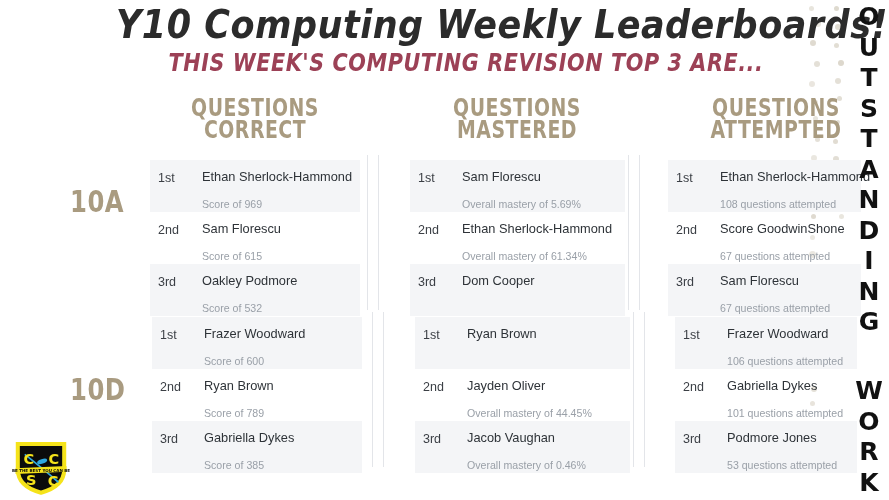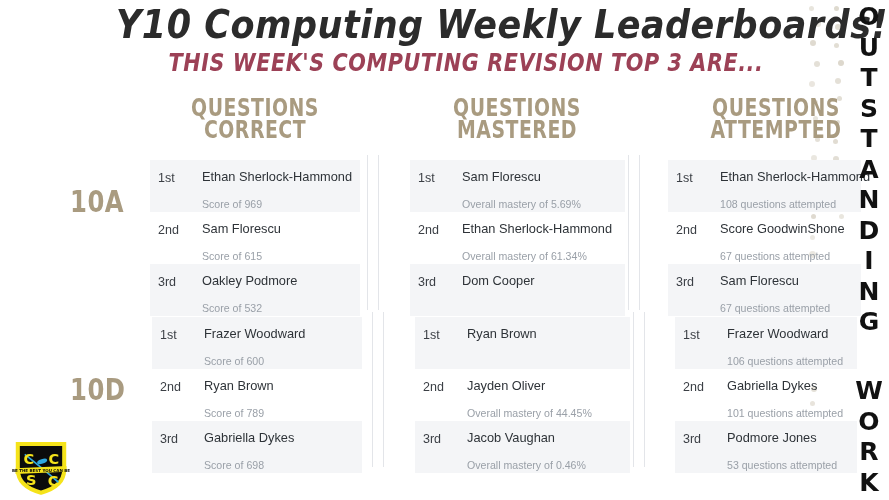"Score of 698" div.pstat { text: 698 -> 385 }
